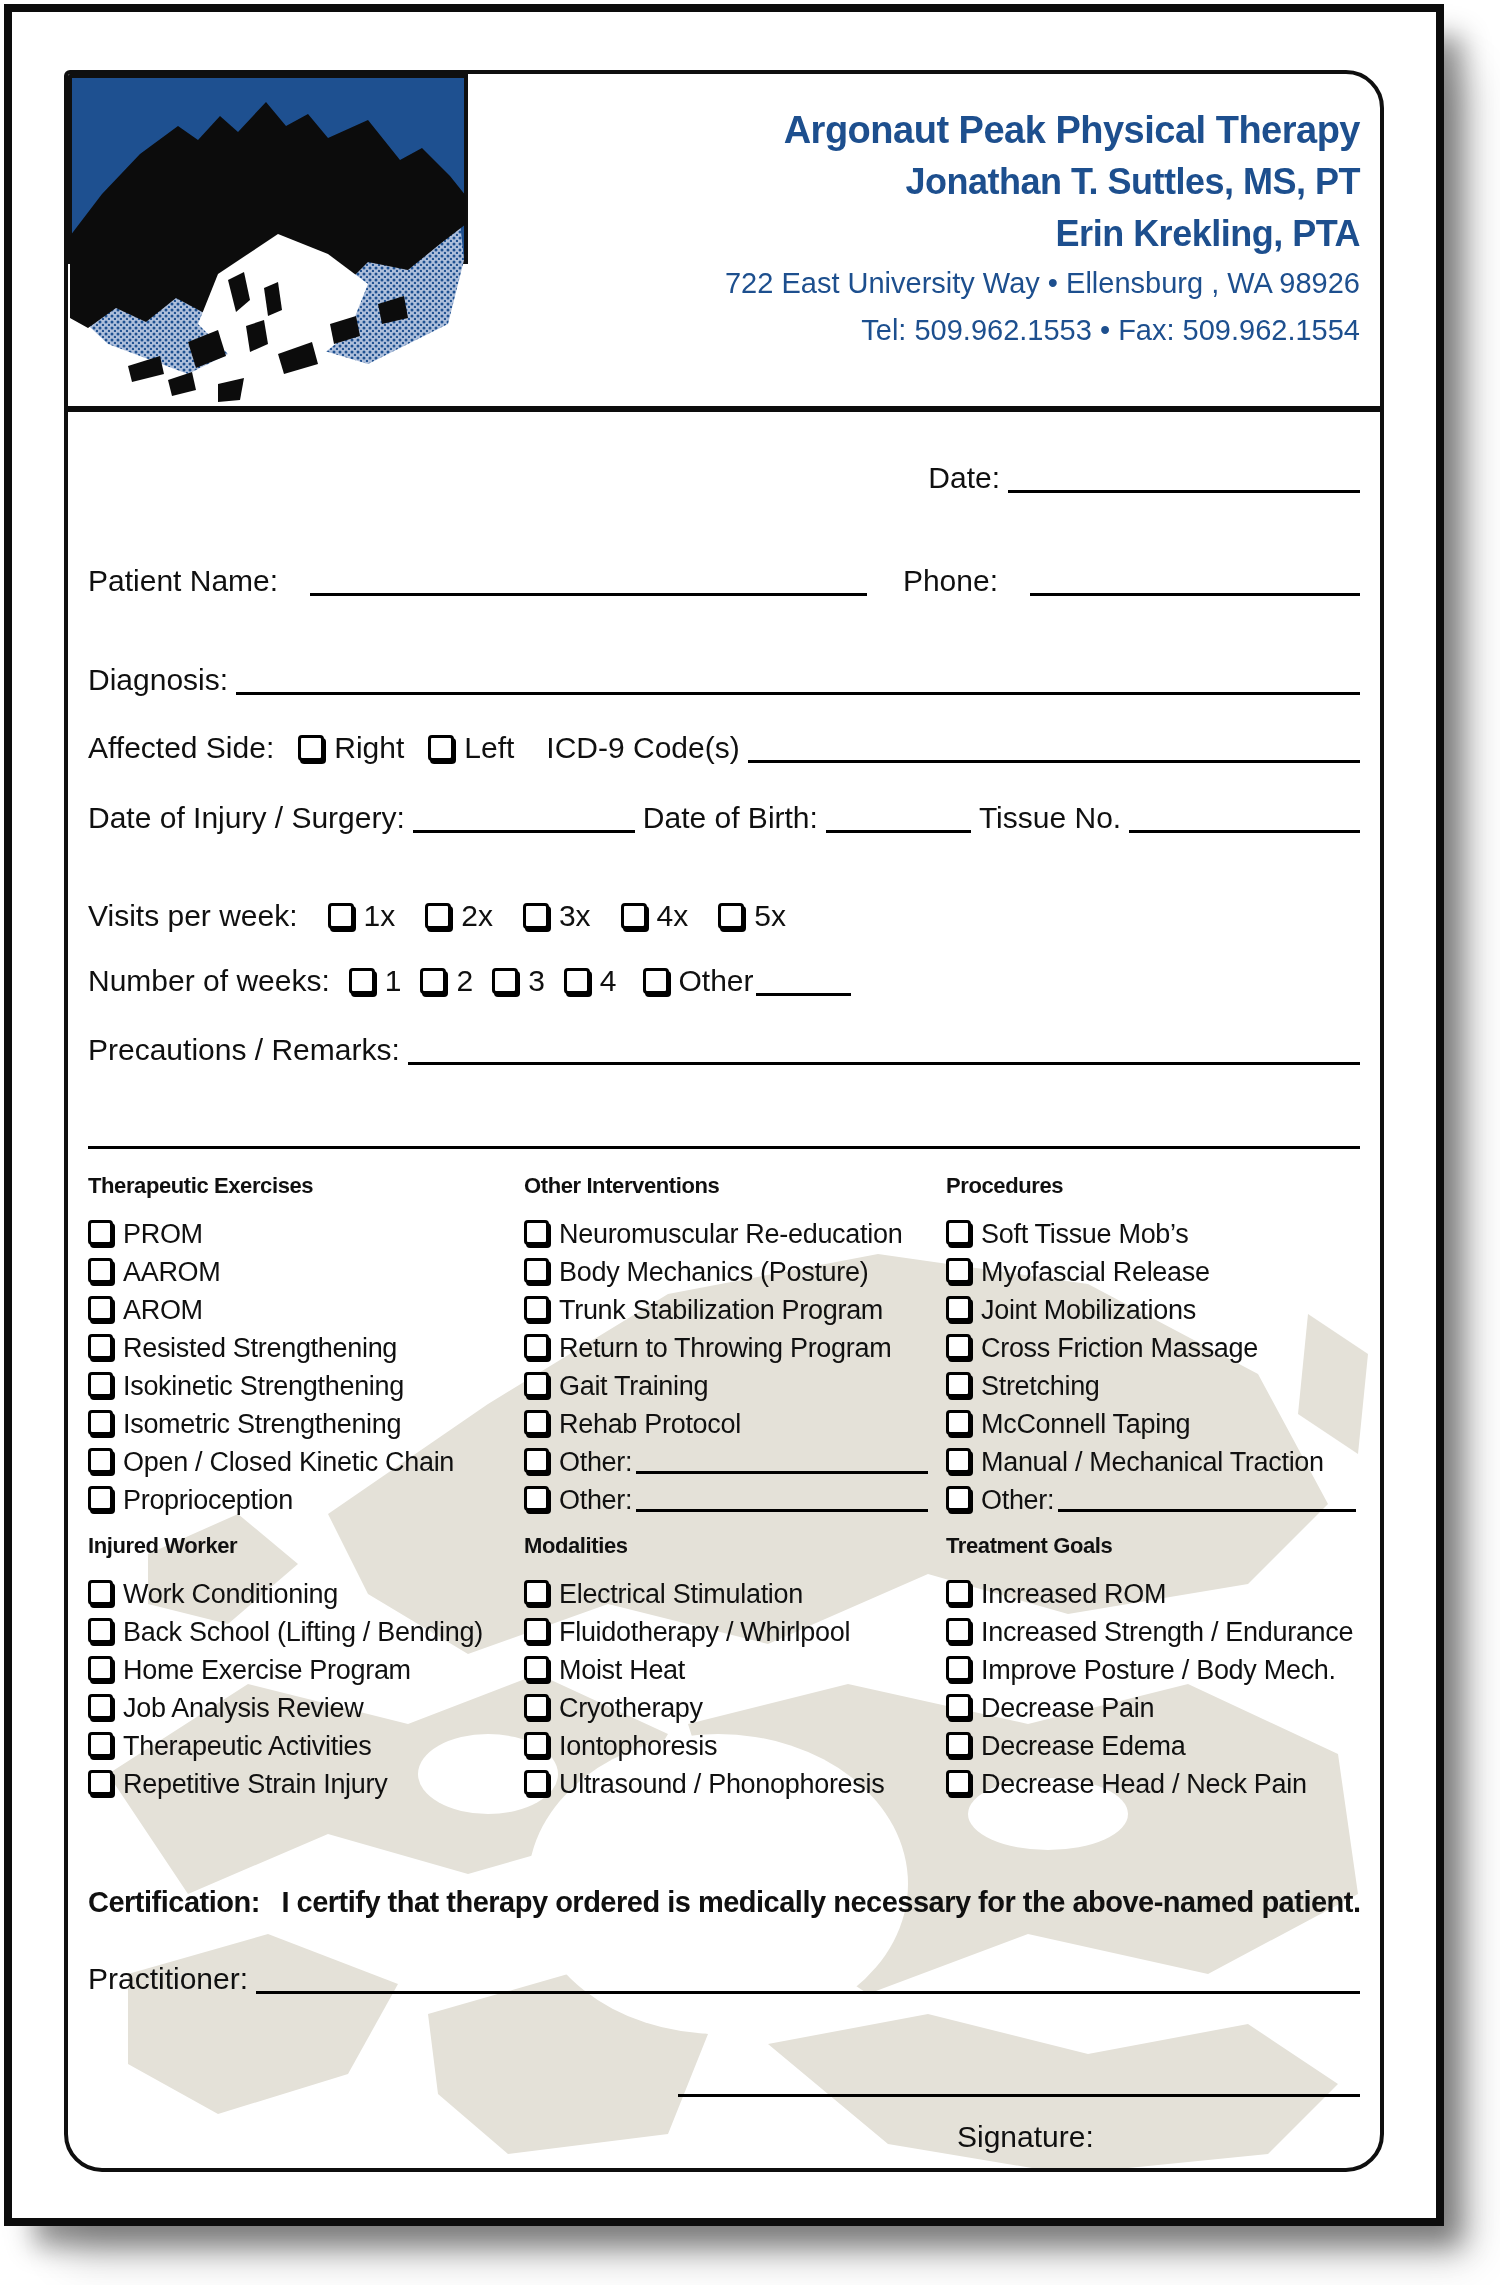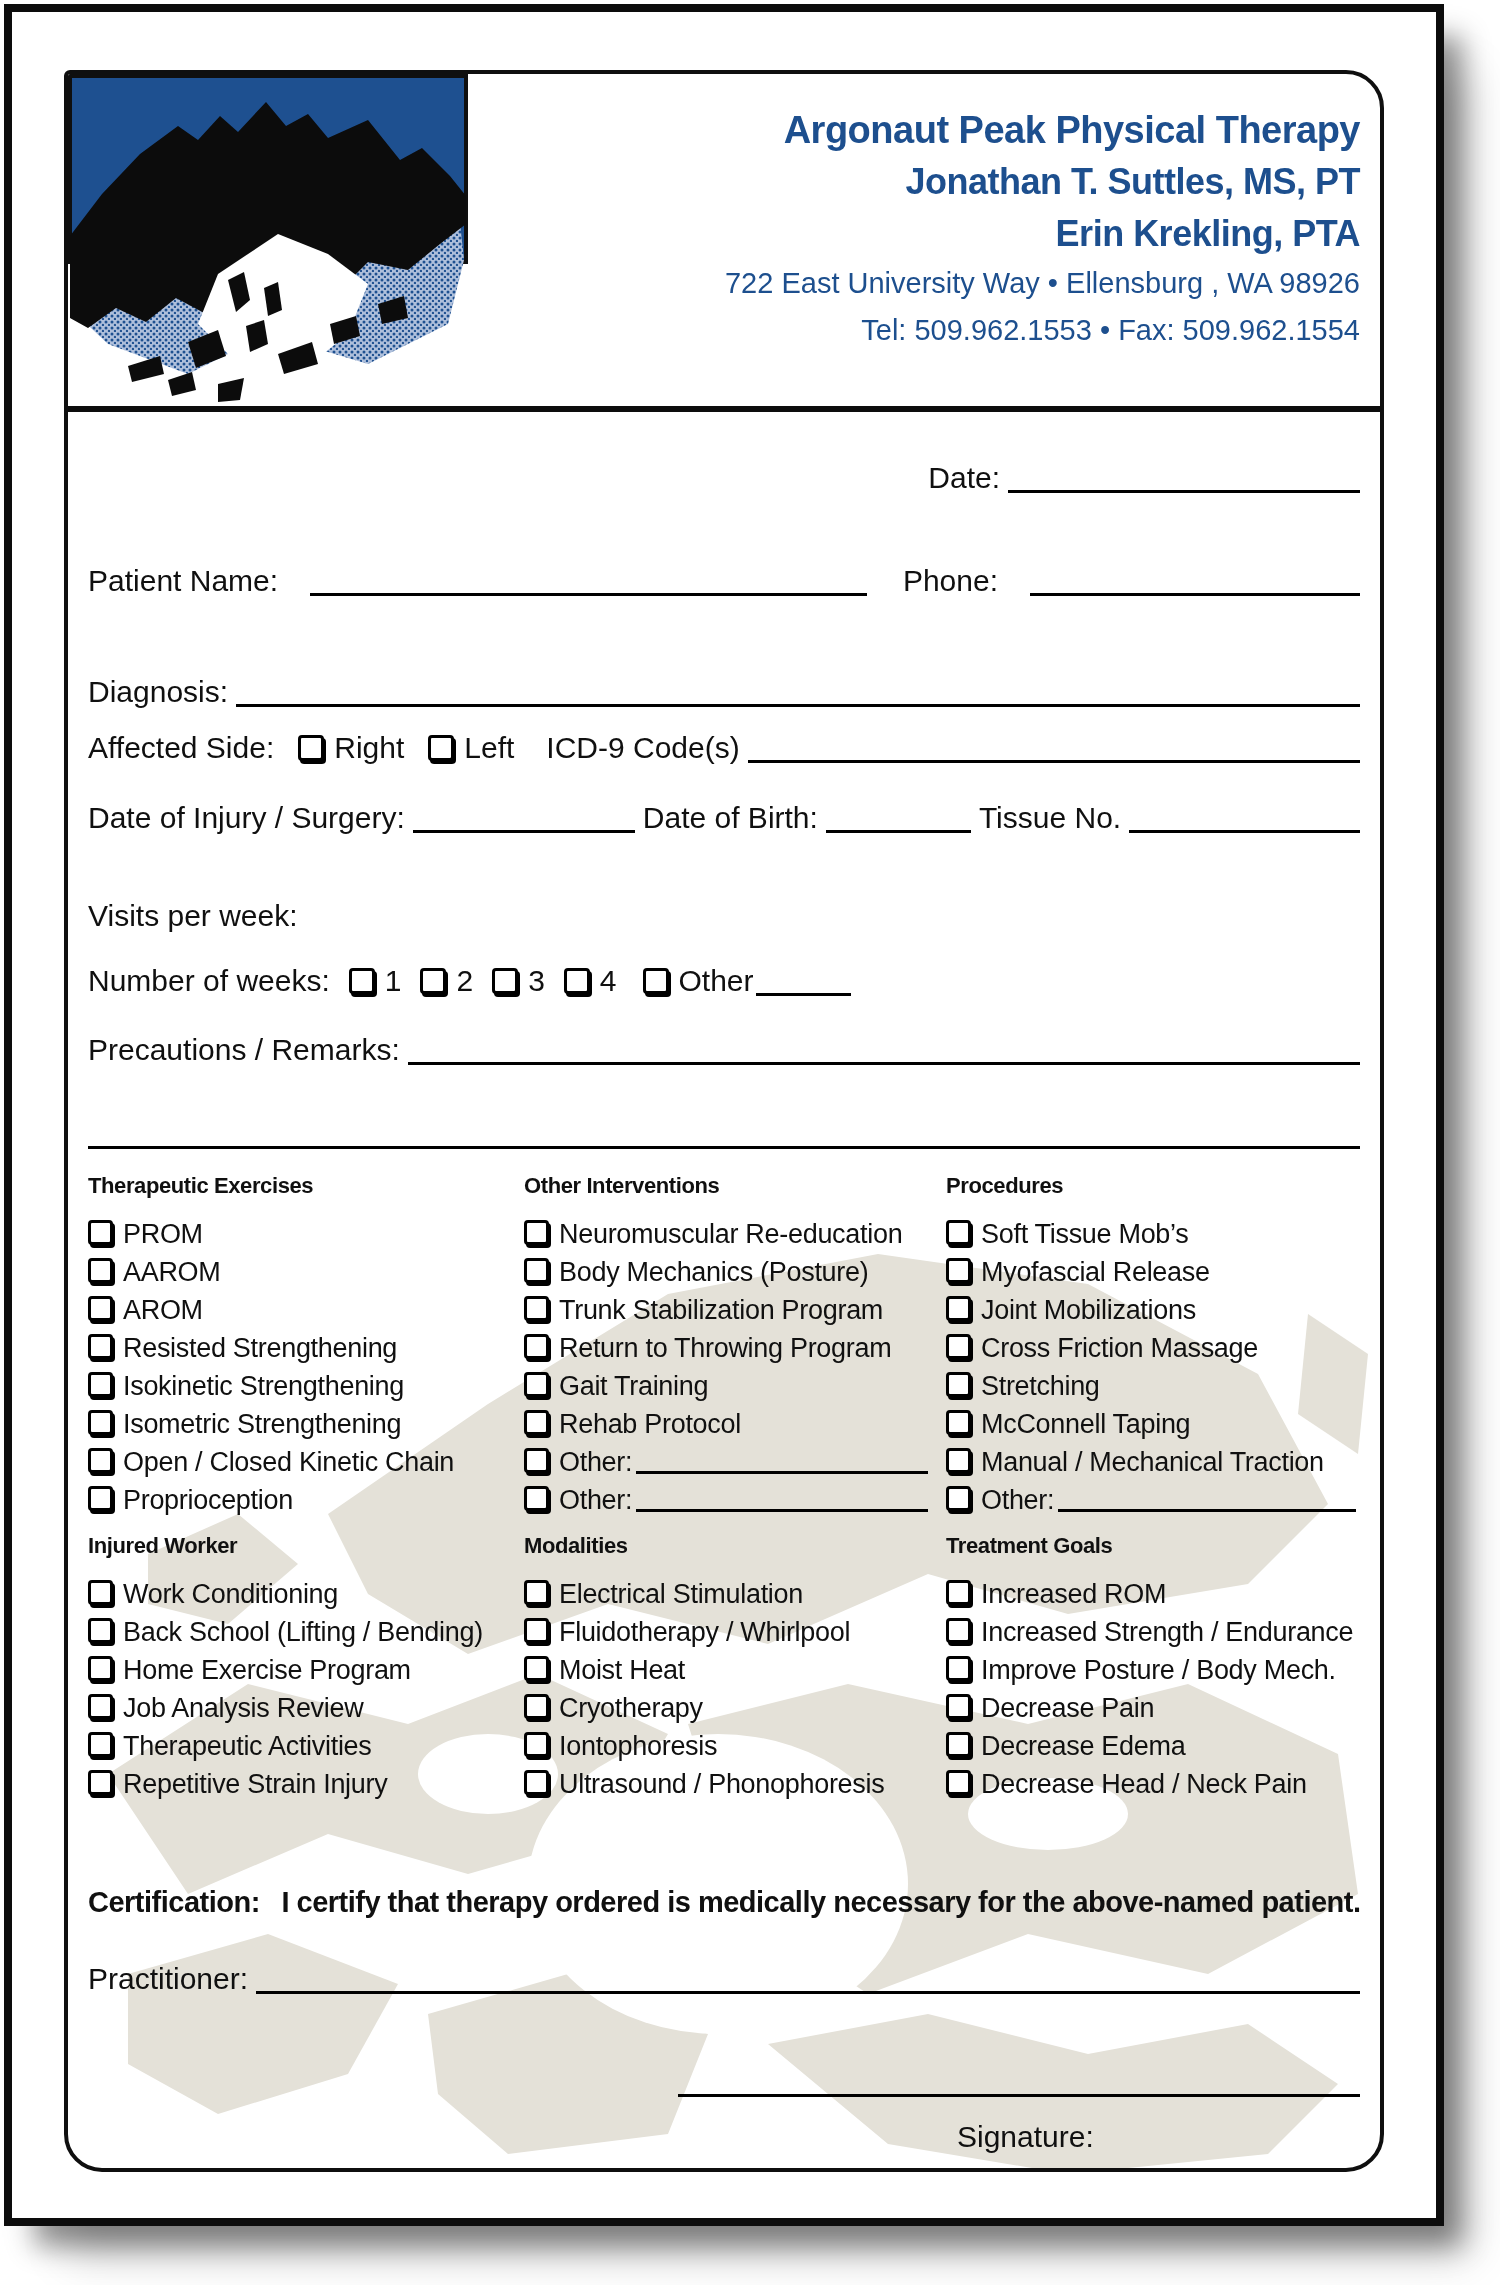"Diagnosis:" div.row { margin-top: 12px -> none }
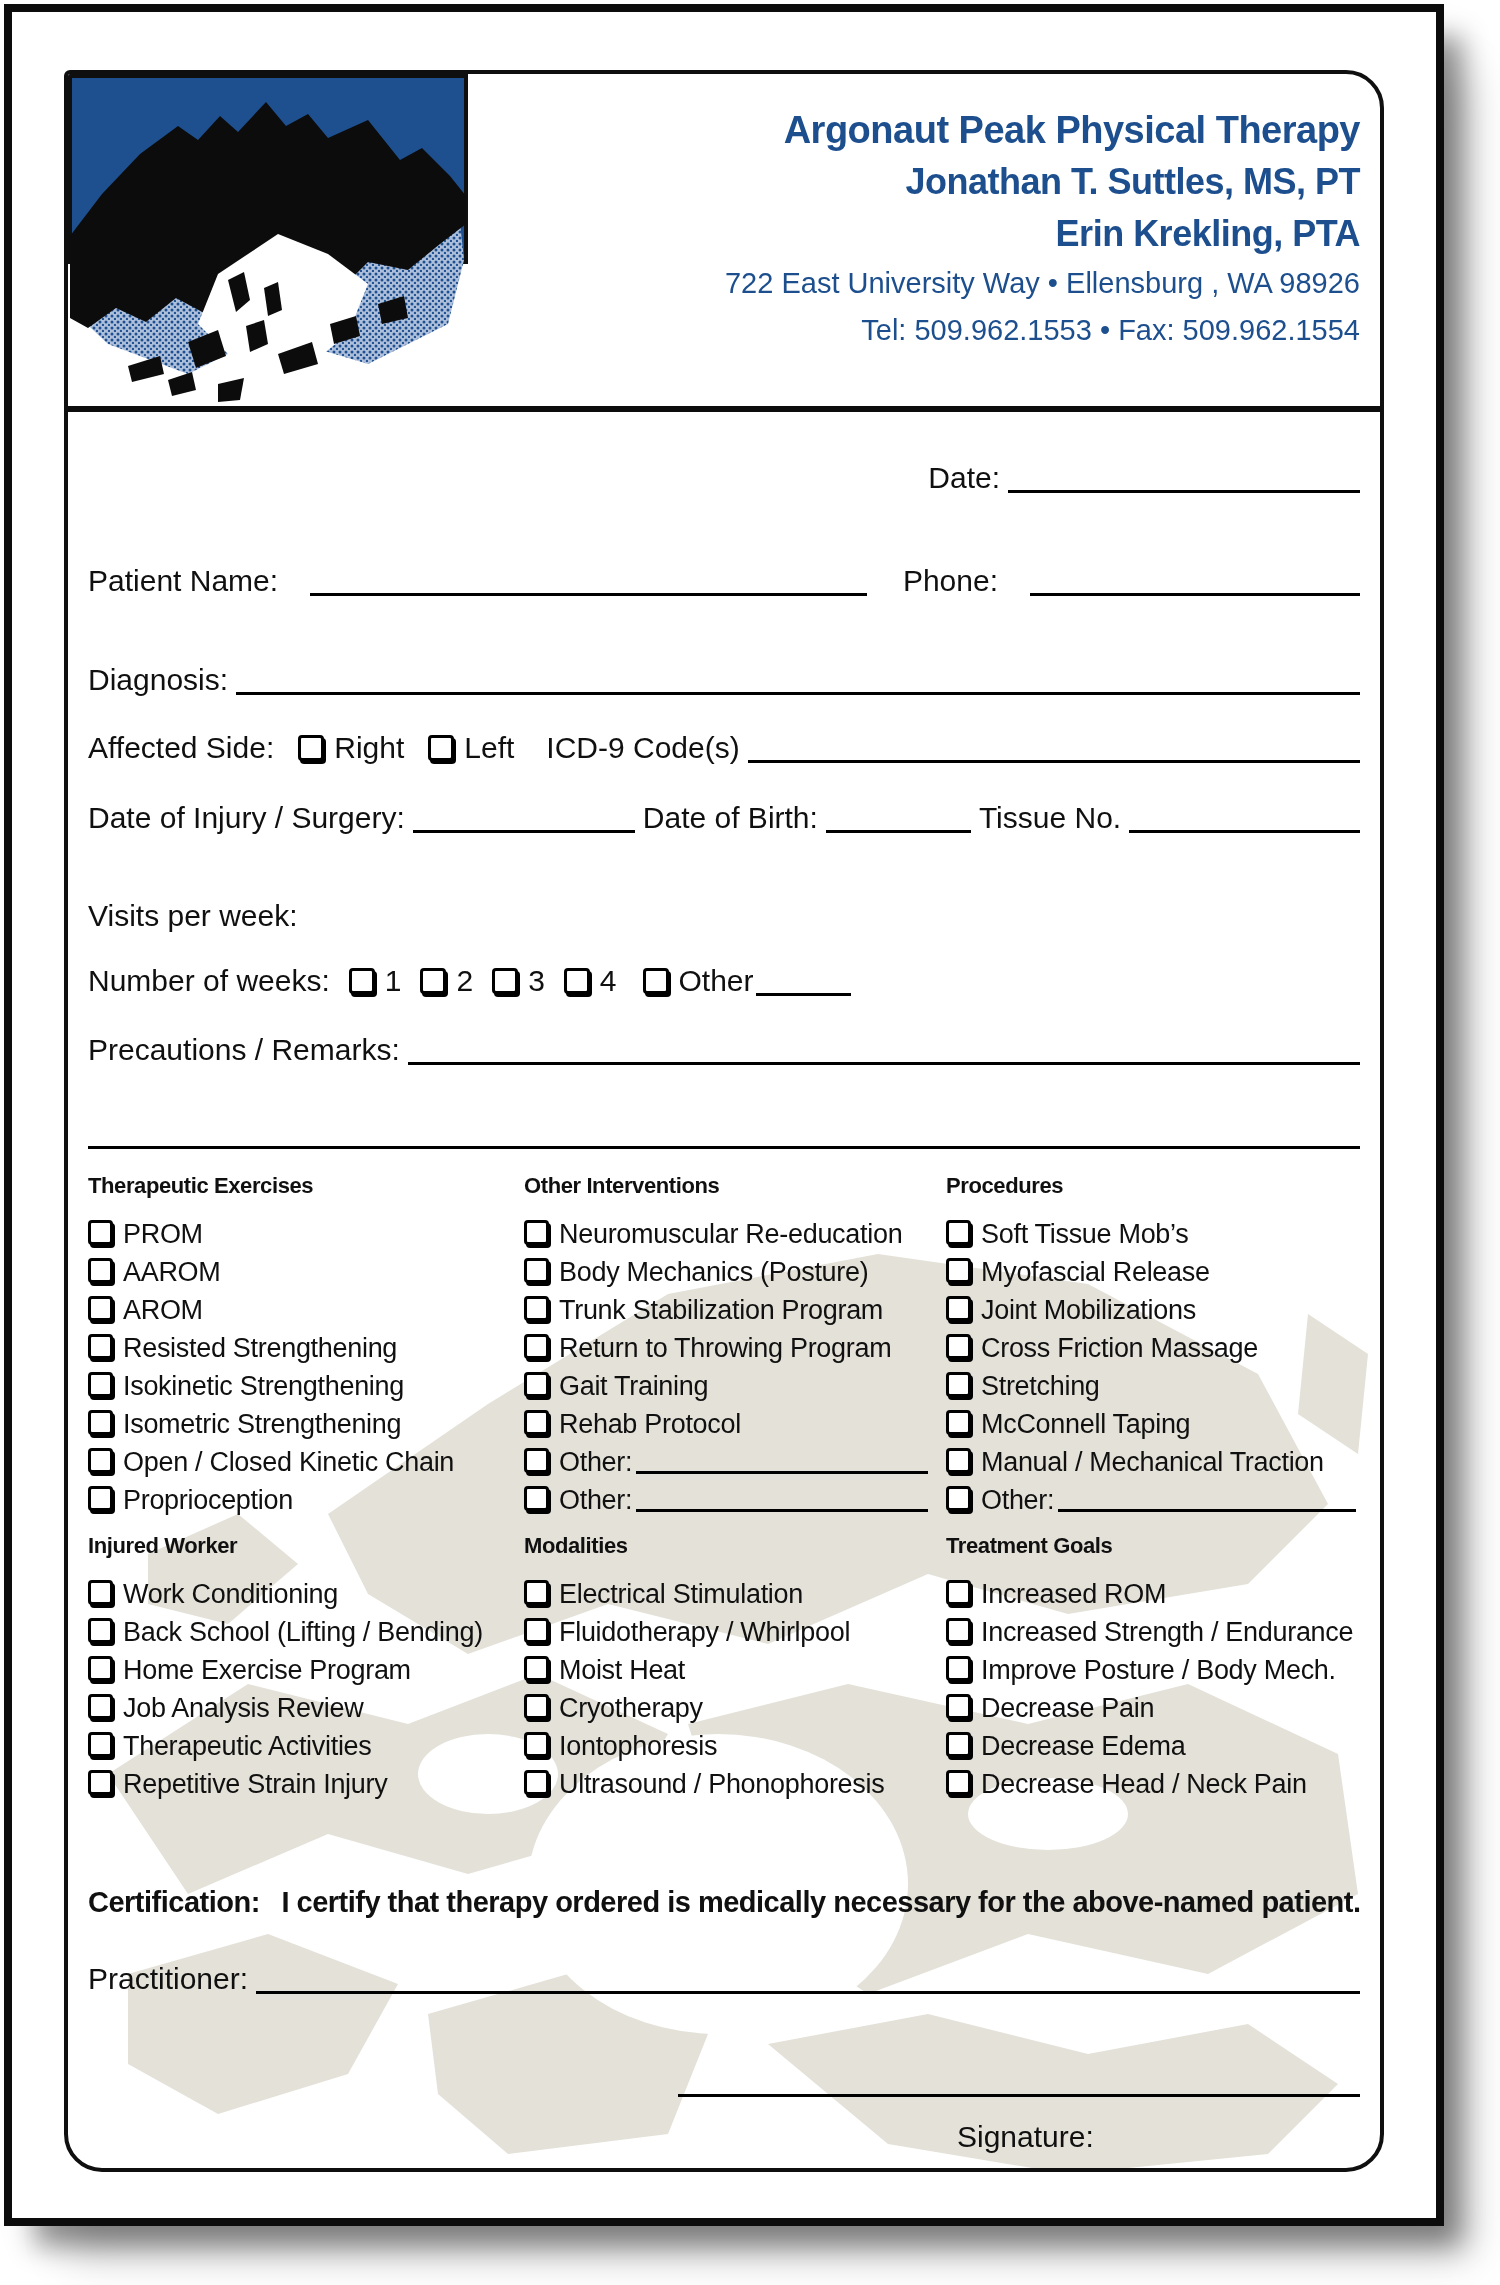"1x" span.opts { html: none -> <span> <span> <span></span> <span>1x</span> </span> <span> <span></span> <span>2x</span> </span> <span> <span></span> <span>3x</span> </span> <span> <span></span> <span>4x</span> </span> <span> <span></span> <span>5x</span> </span> </span> }
